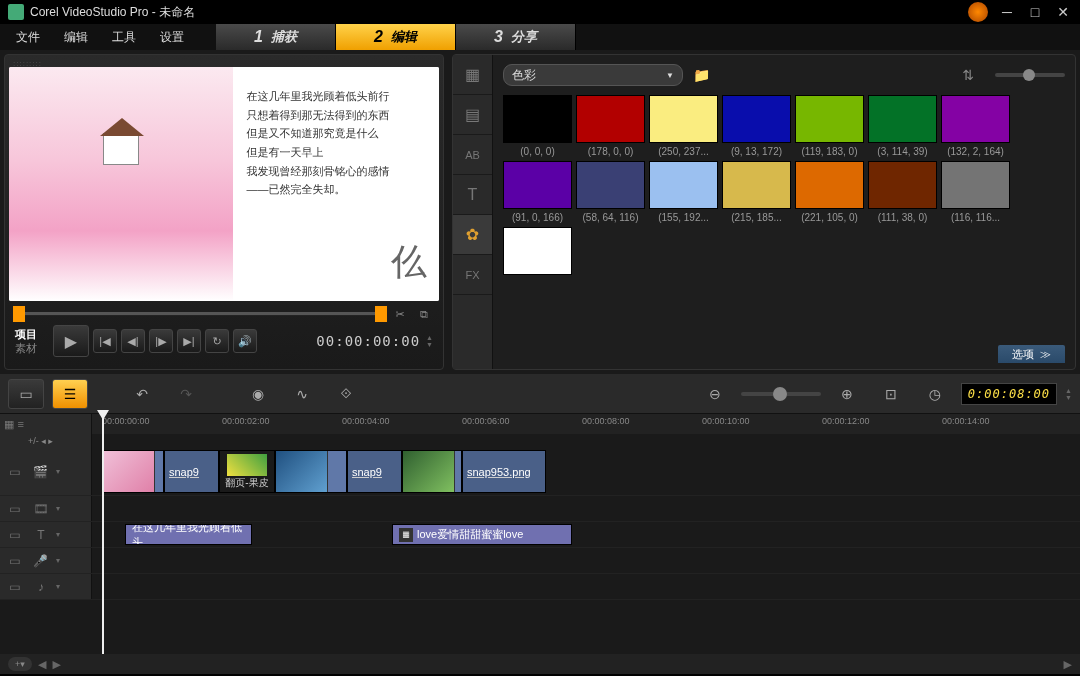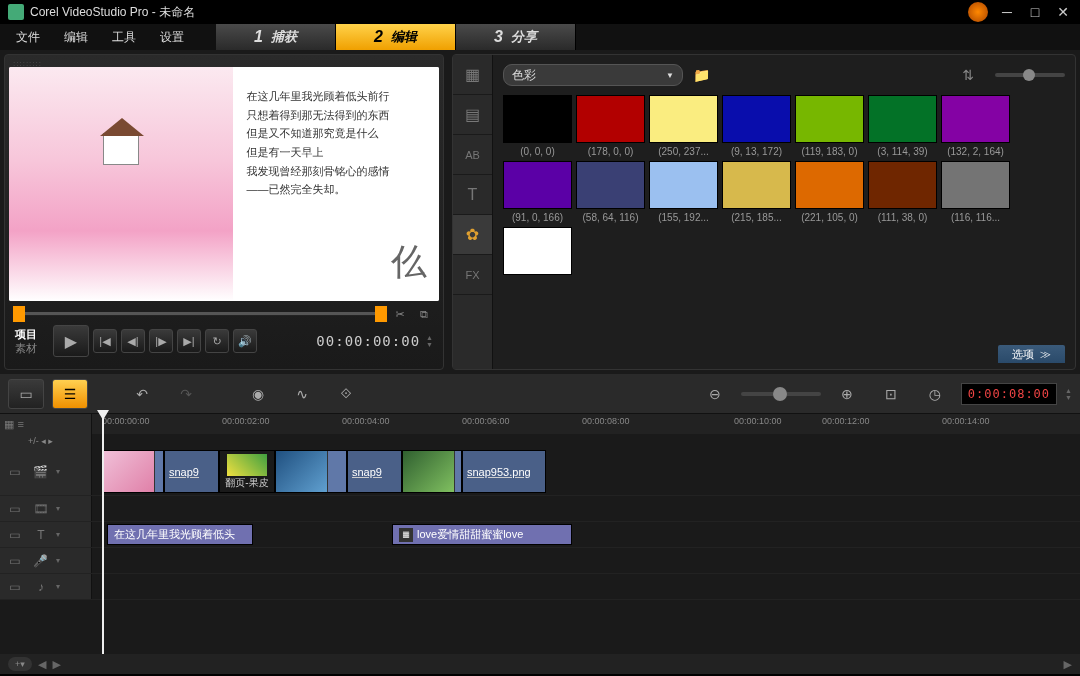"0:00:08:00" .tl-toolbar .tcbox { color: #ef4444 -> #fde047; font-style: none -> italic }
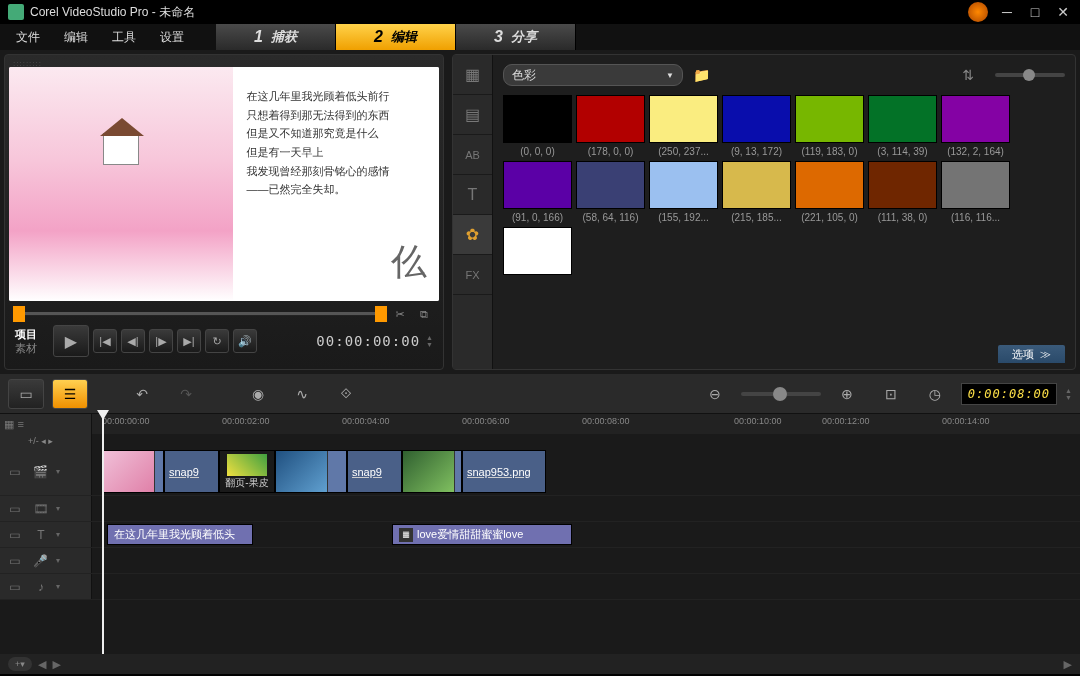"00:00:10:00" span.tick { margin-left: 32px -> none }
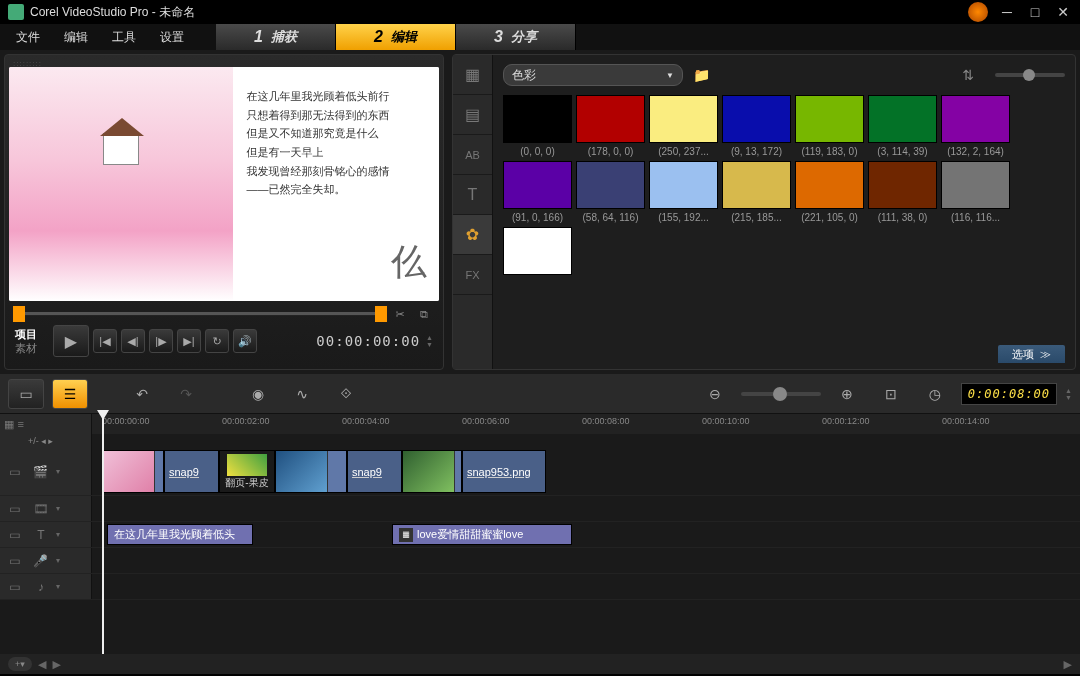"在这几年里我光顾着低头" div.clip { left: 15px -> 33px; width: 146px -> 127px }
